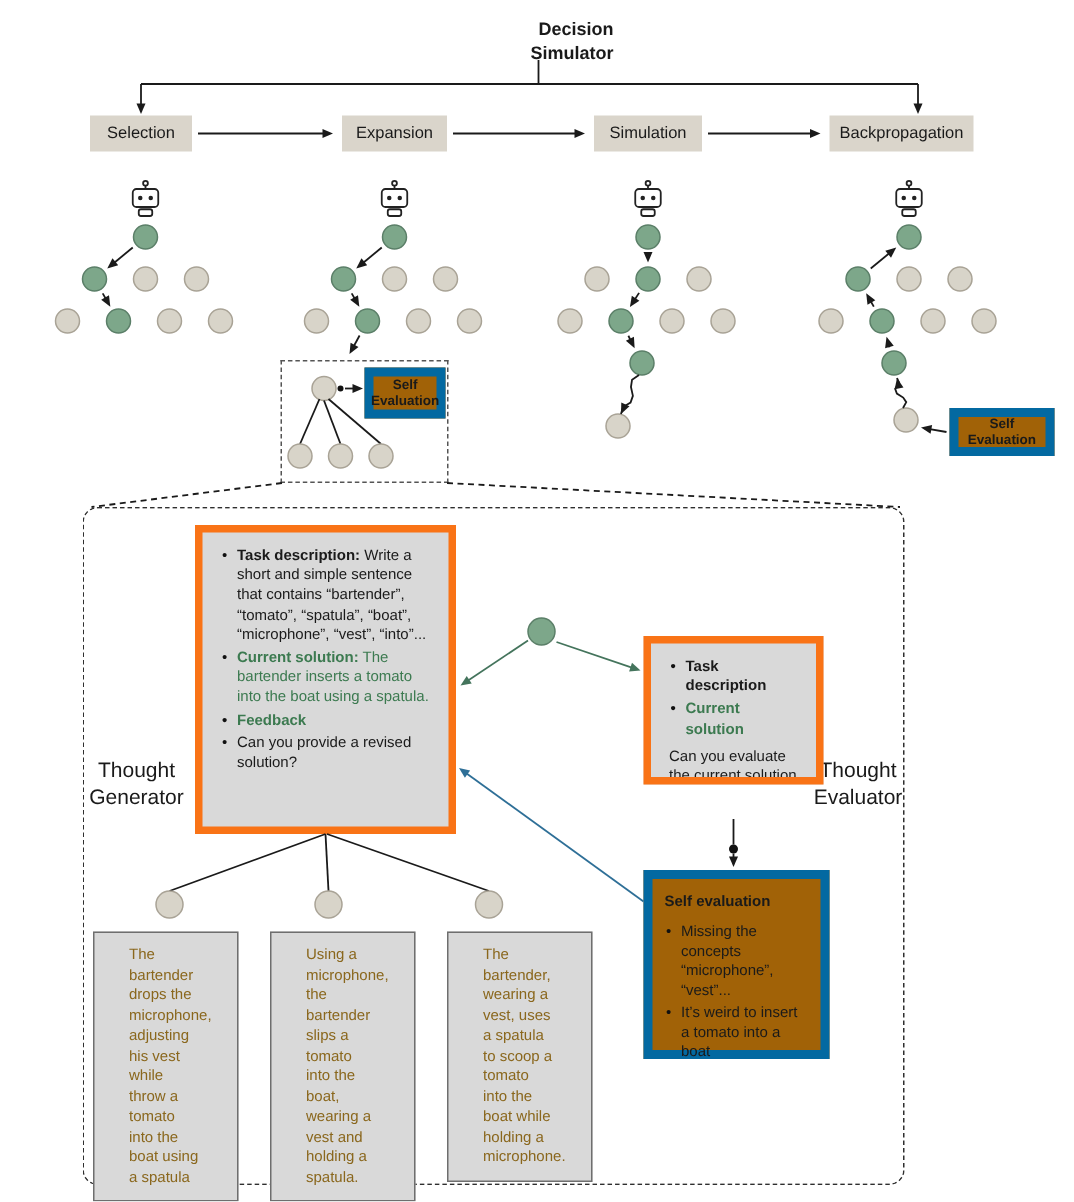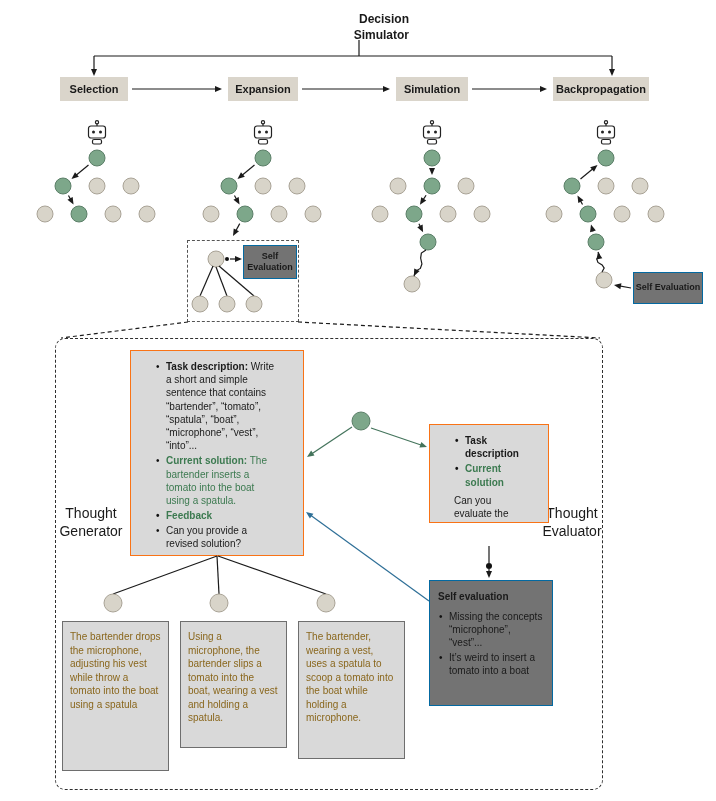"Selection" .stage { font-weight: bold -> normal }
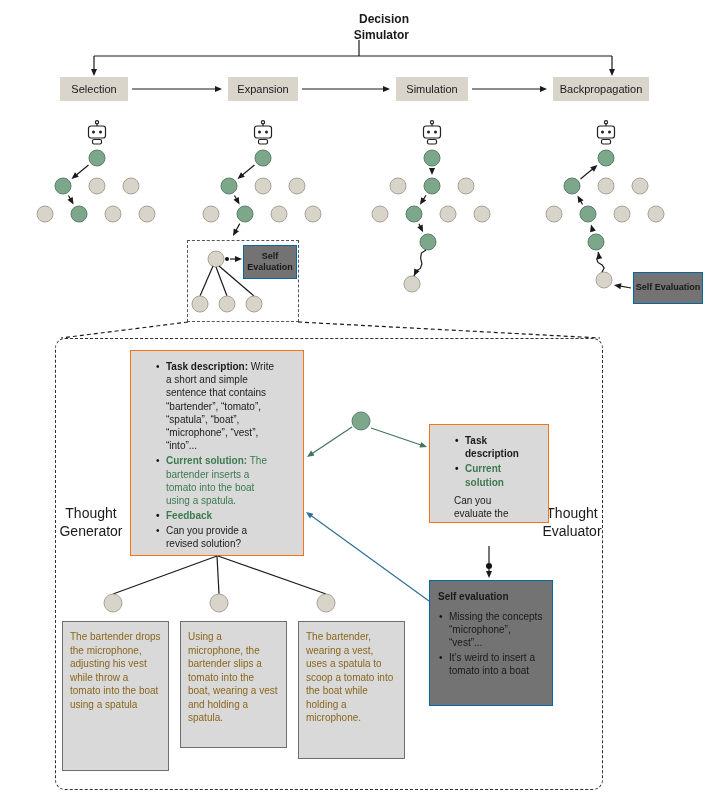"Self Evaluation" .blue-box { background: #737373 -> #a16207; border: 1px solid #0369a1 -> 6px solid #0369a1 }
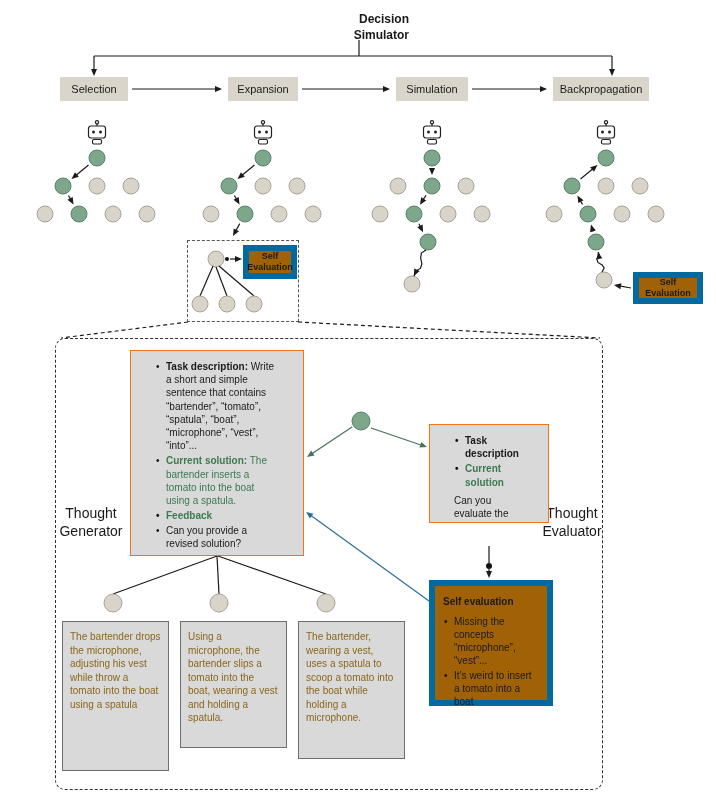"Task description: Write a short" .gray-box { border: 1px solid #f97316 -> 5px solid #f97316; padding: 9px 24px -> 9px 12px }
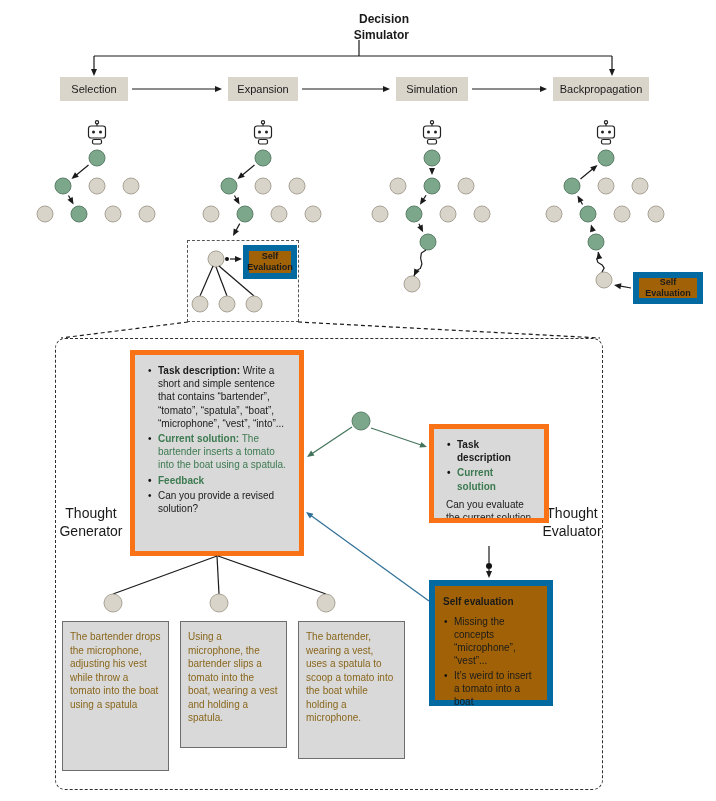"The bartender drops the microphone," .cand { padding: 8px 7px -> 8px 23px; width: 107px -> 97px }
